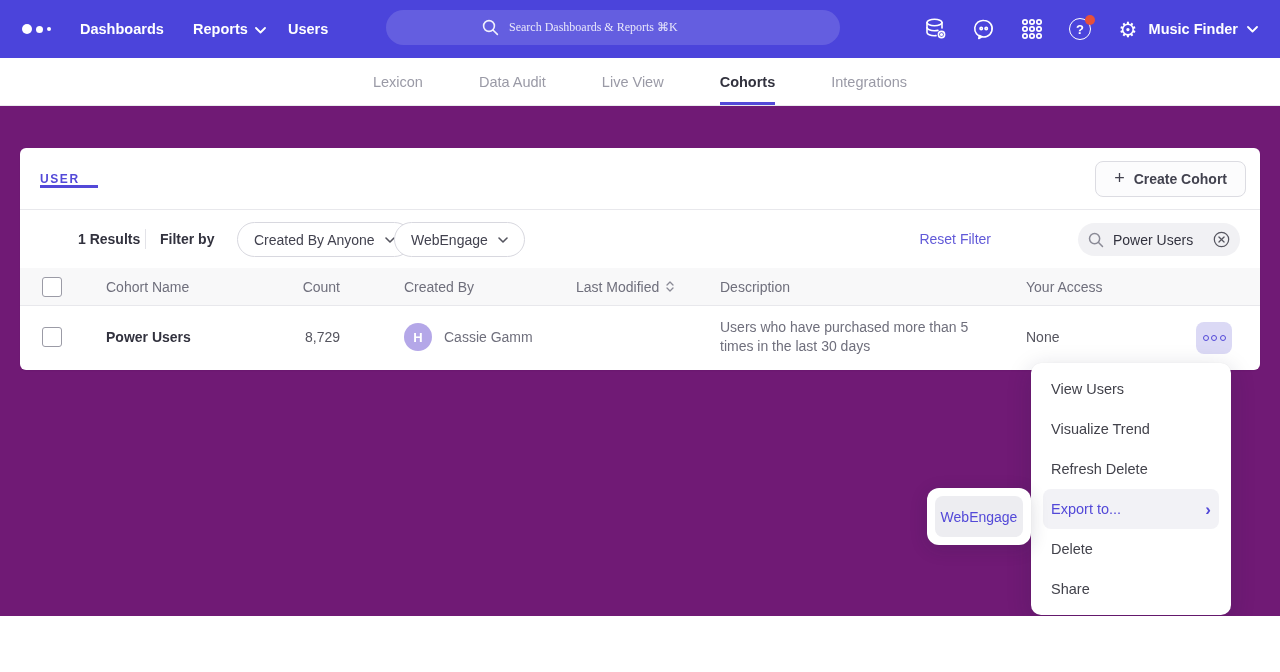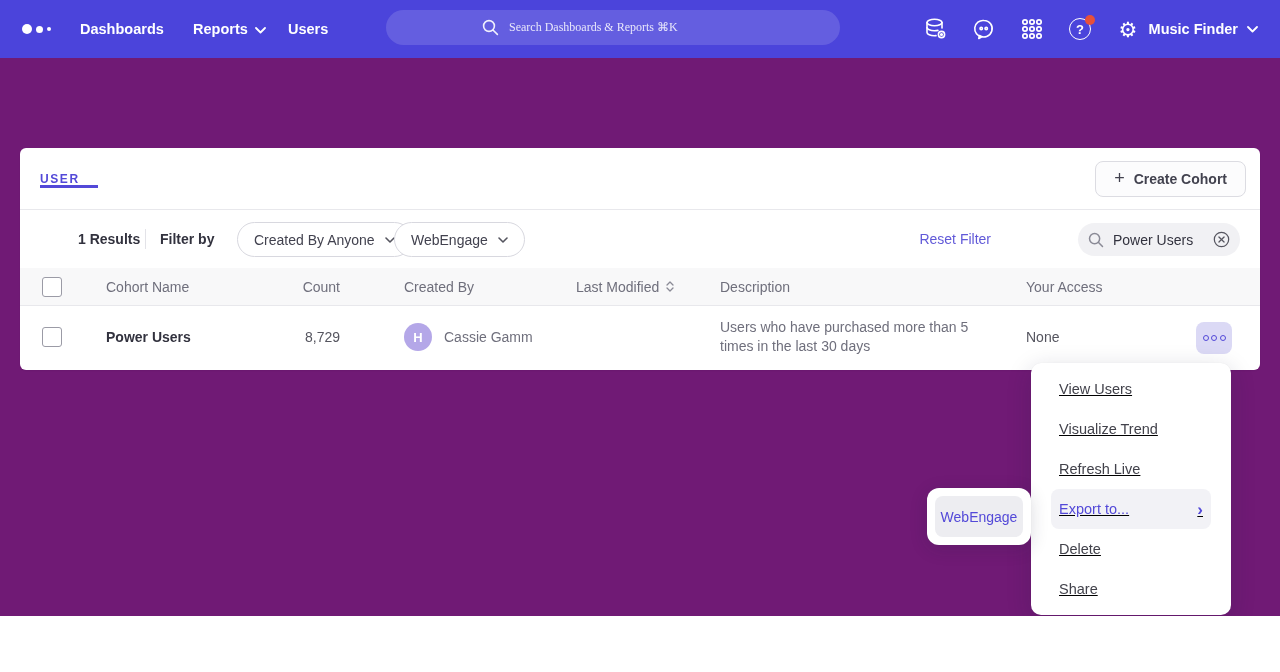"Lexicon" div.tabsbar { html: none -> <div> <div>Lexicon</div> <div>Data Audit</div> <div>Live View</div> <div>Cohorts</div> <div>Integrations</div> </div> }
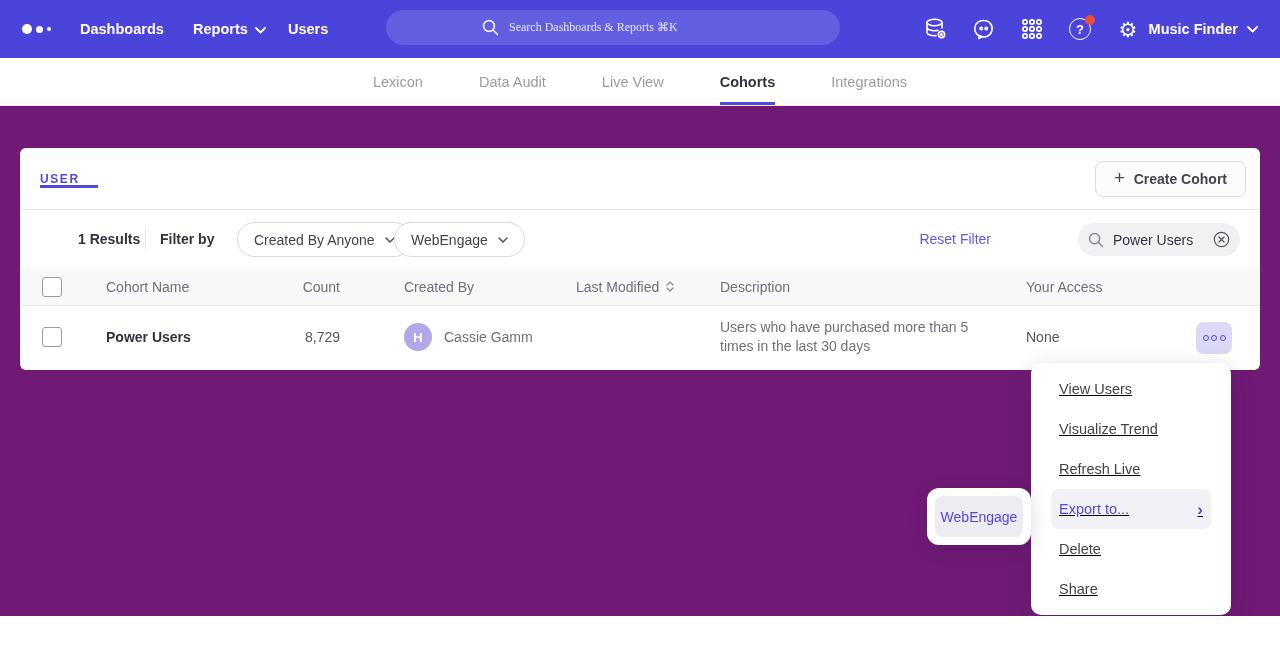"View Users" .context-menu { padding: 6px 12px -> 6px 4px; text-decoration: underline -> none }
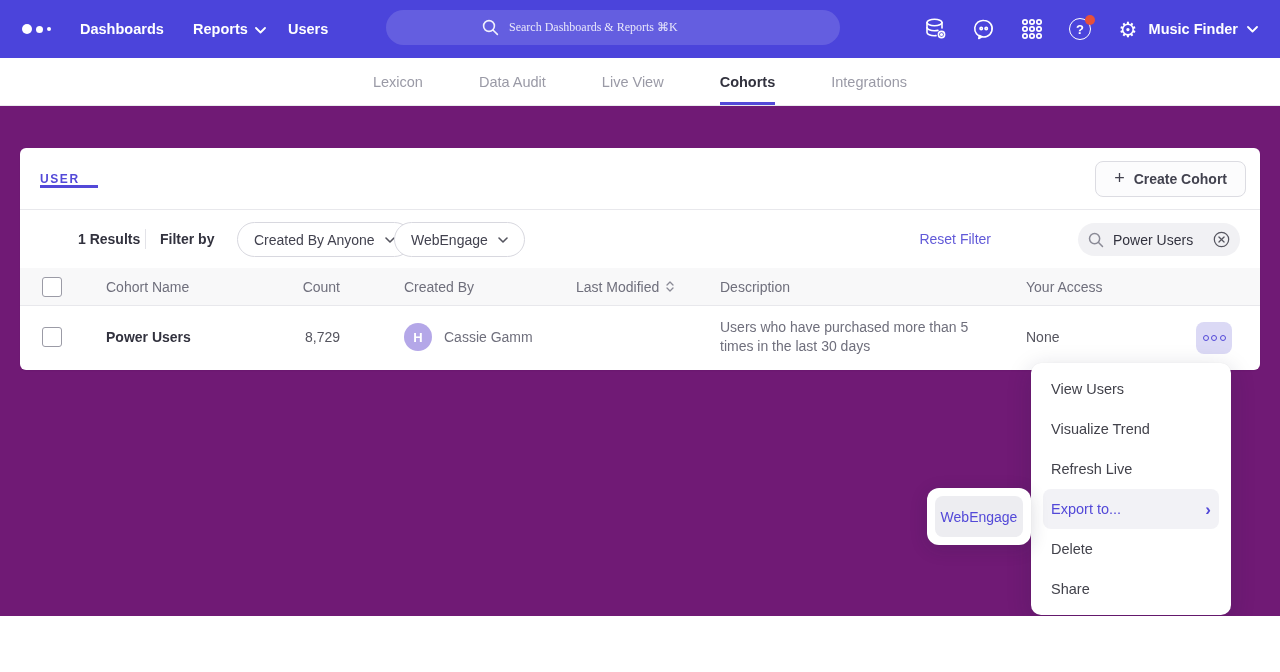"Refresh Live" div.menu-item { text: Live -> Delete }
